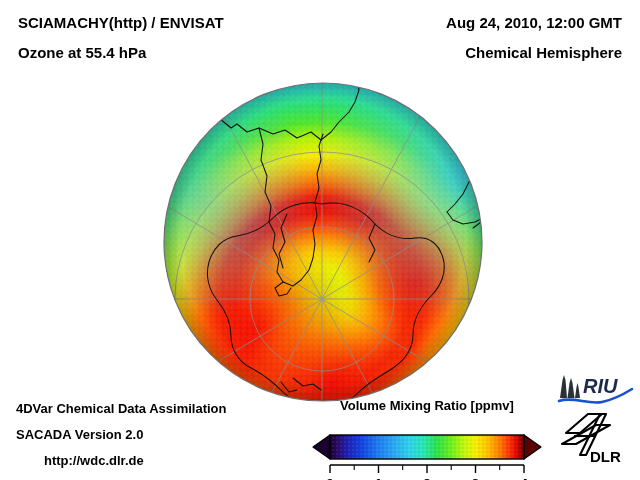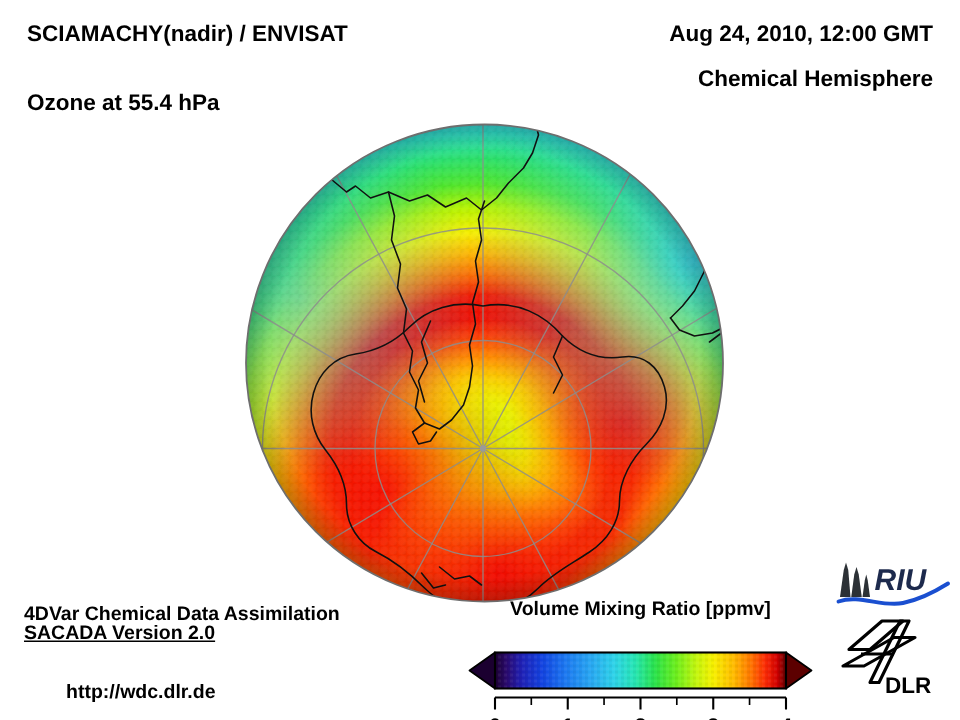"SCIAMACHY(nadir) / ENVISAT" div.hdr { text: nadir -> http }
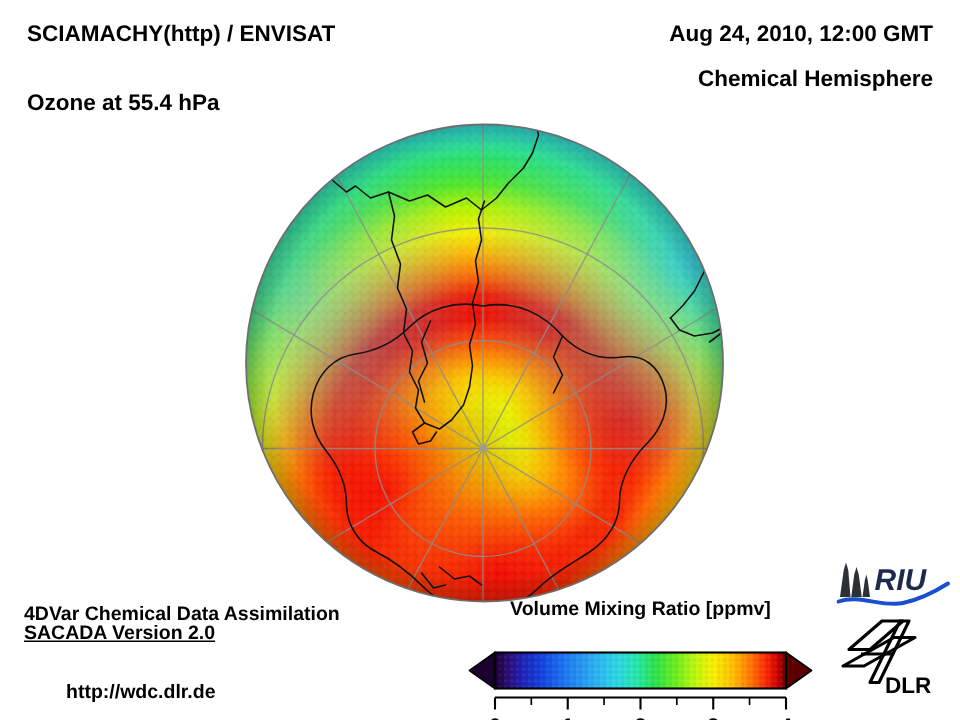"Ozone at 55.4 hPa" #hdr-quantity { top: 60px -> 44px }
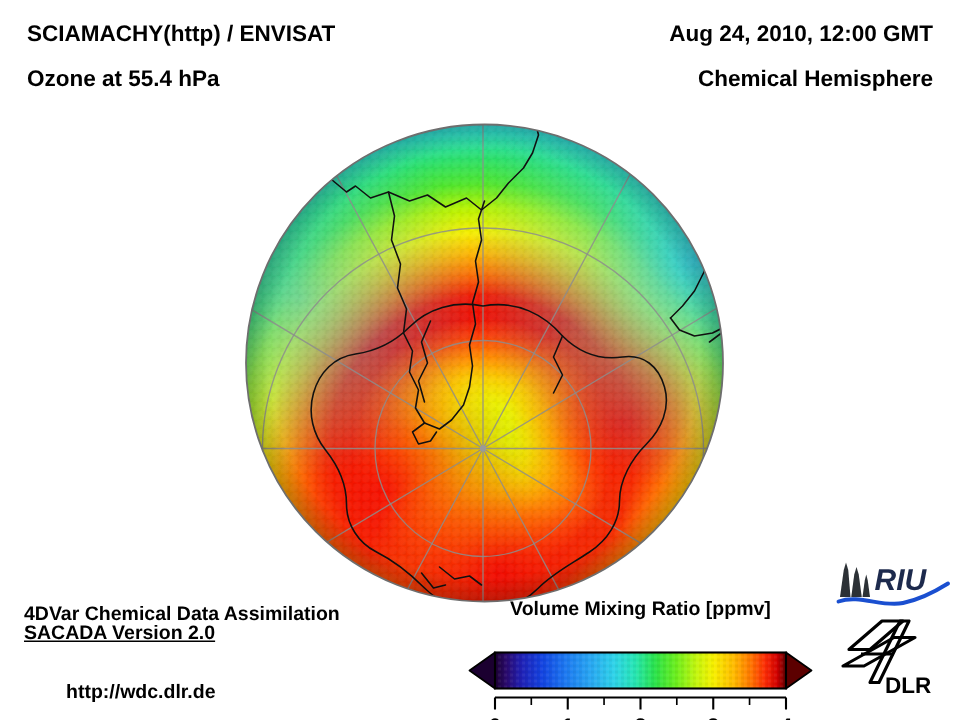"SACADA Version 2.0" #ftr-line2 { text-decoration: underline -> none; top: 414px -> 427px }
